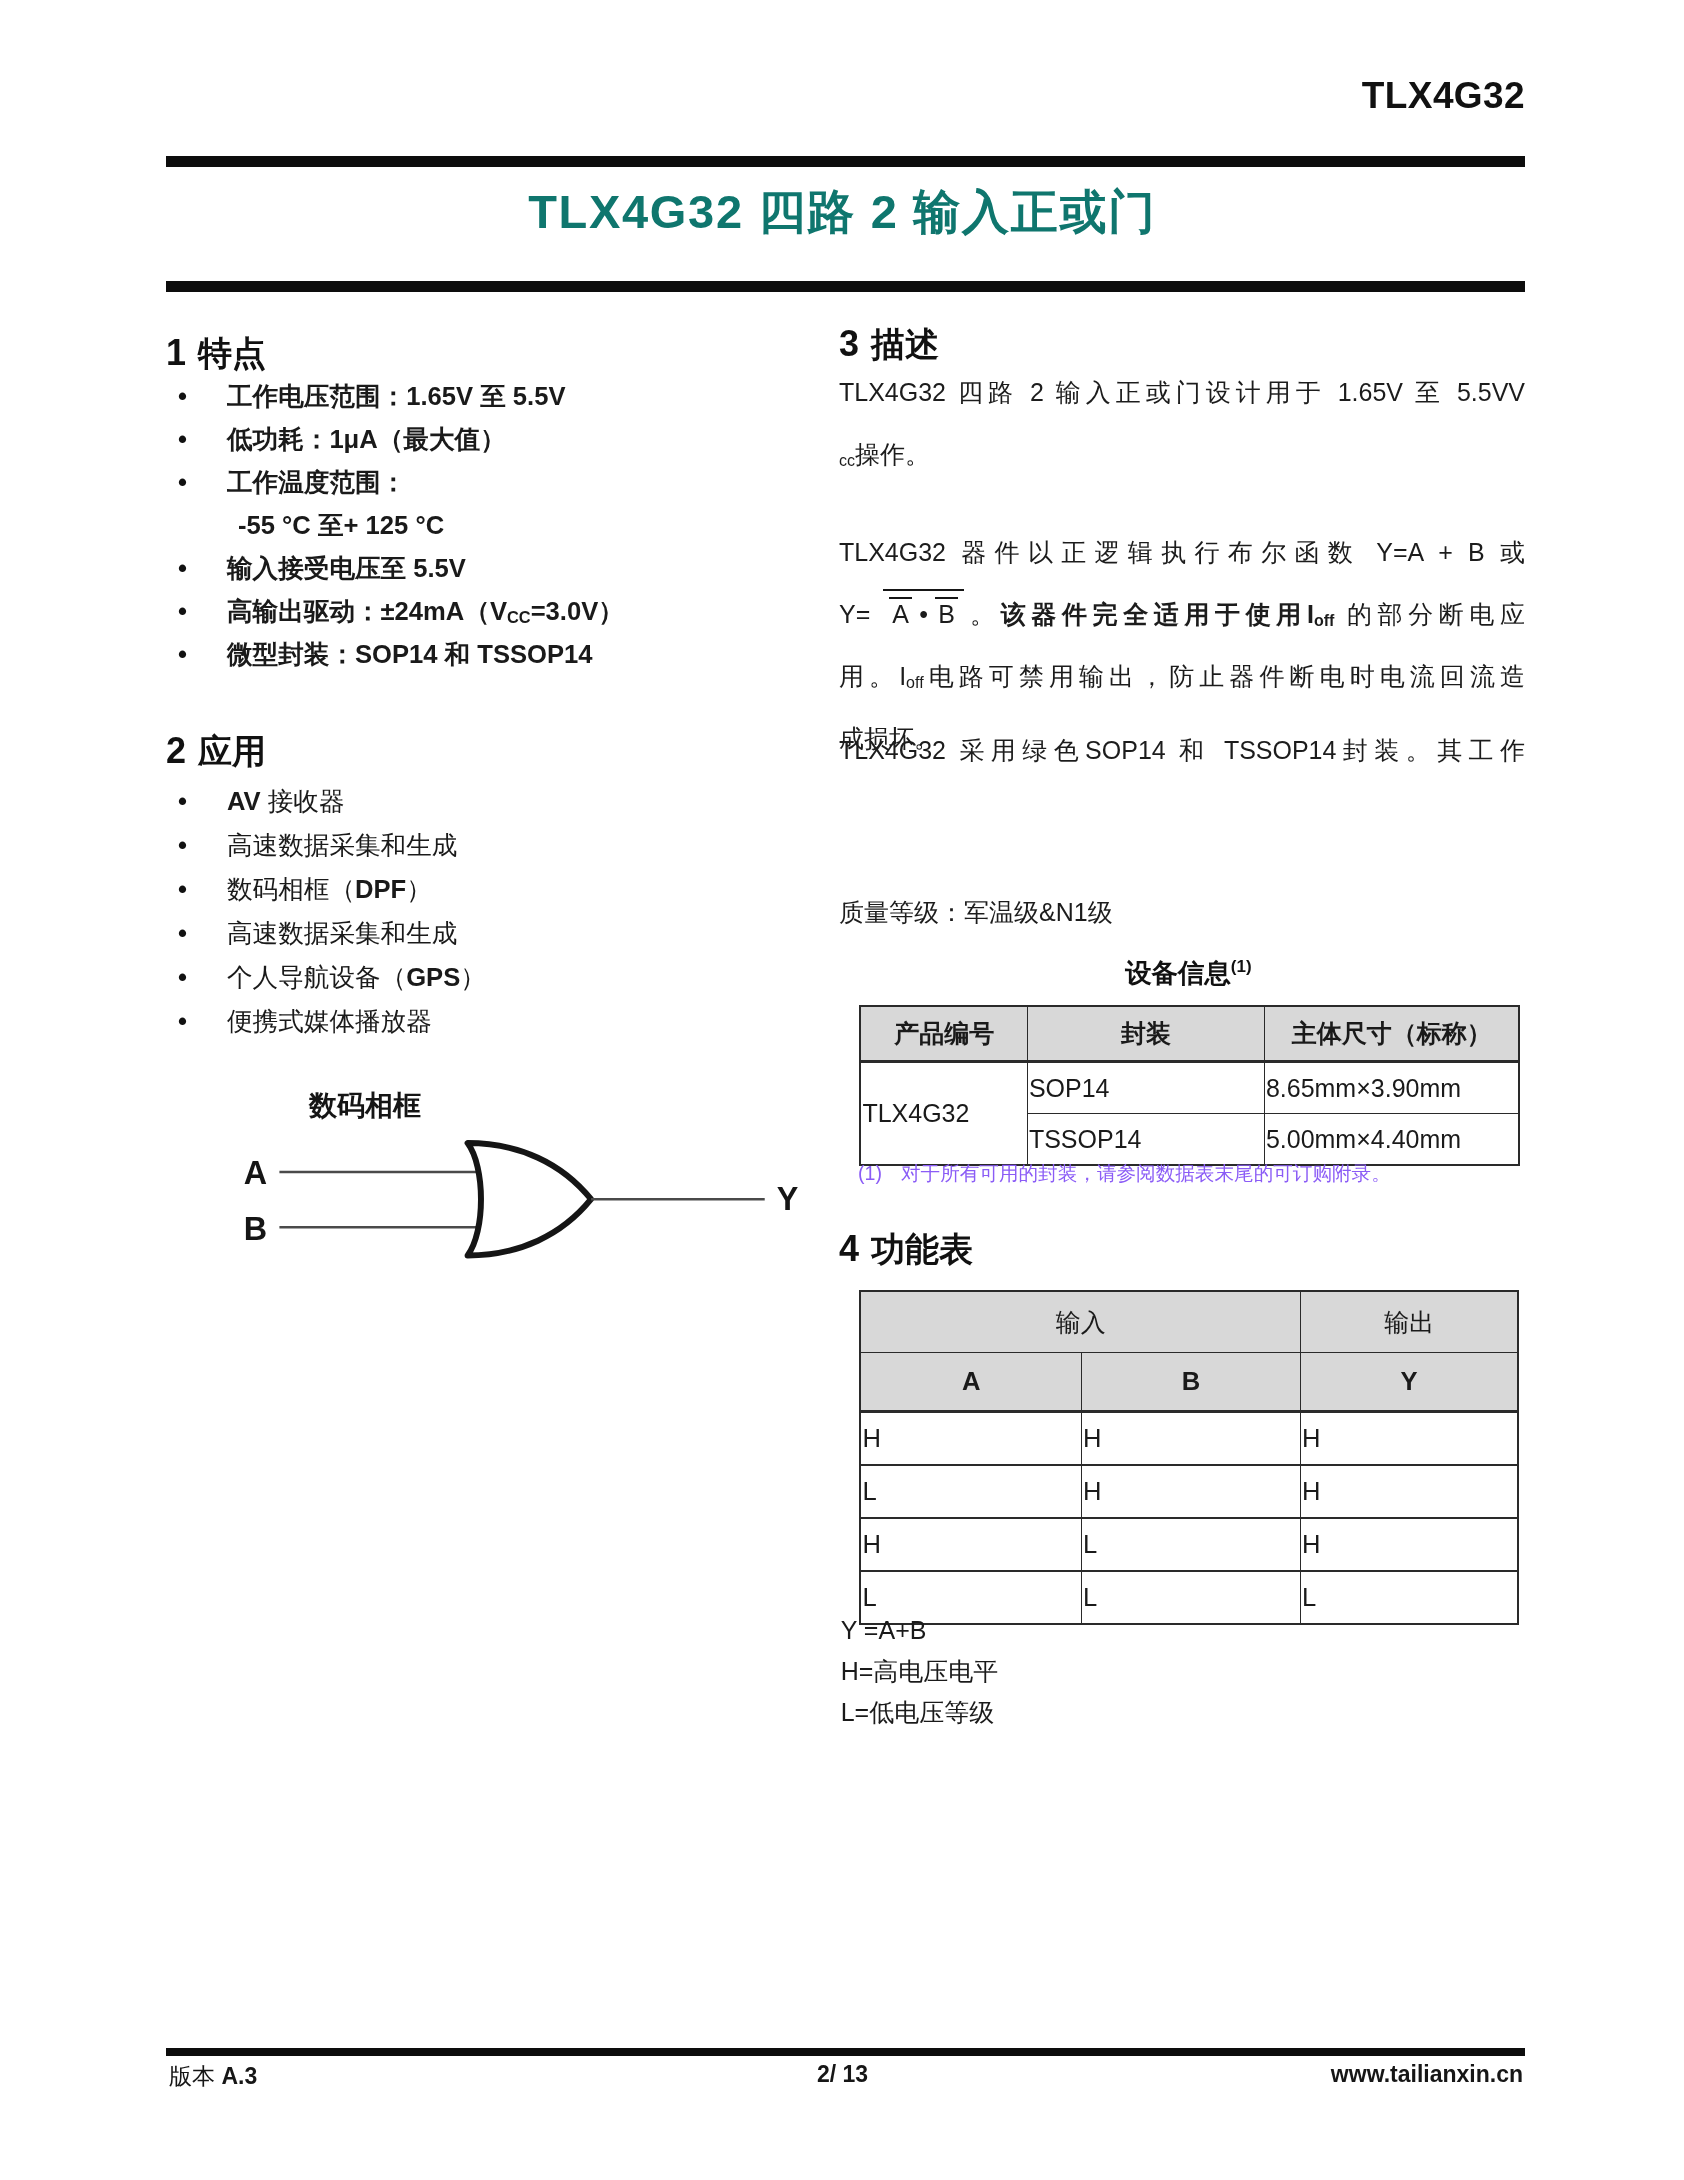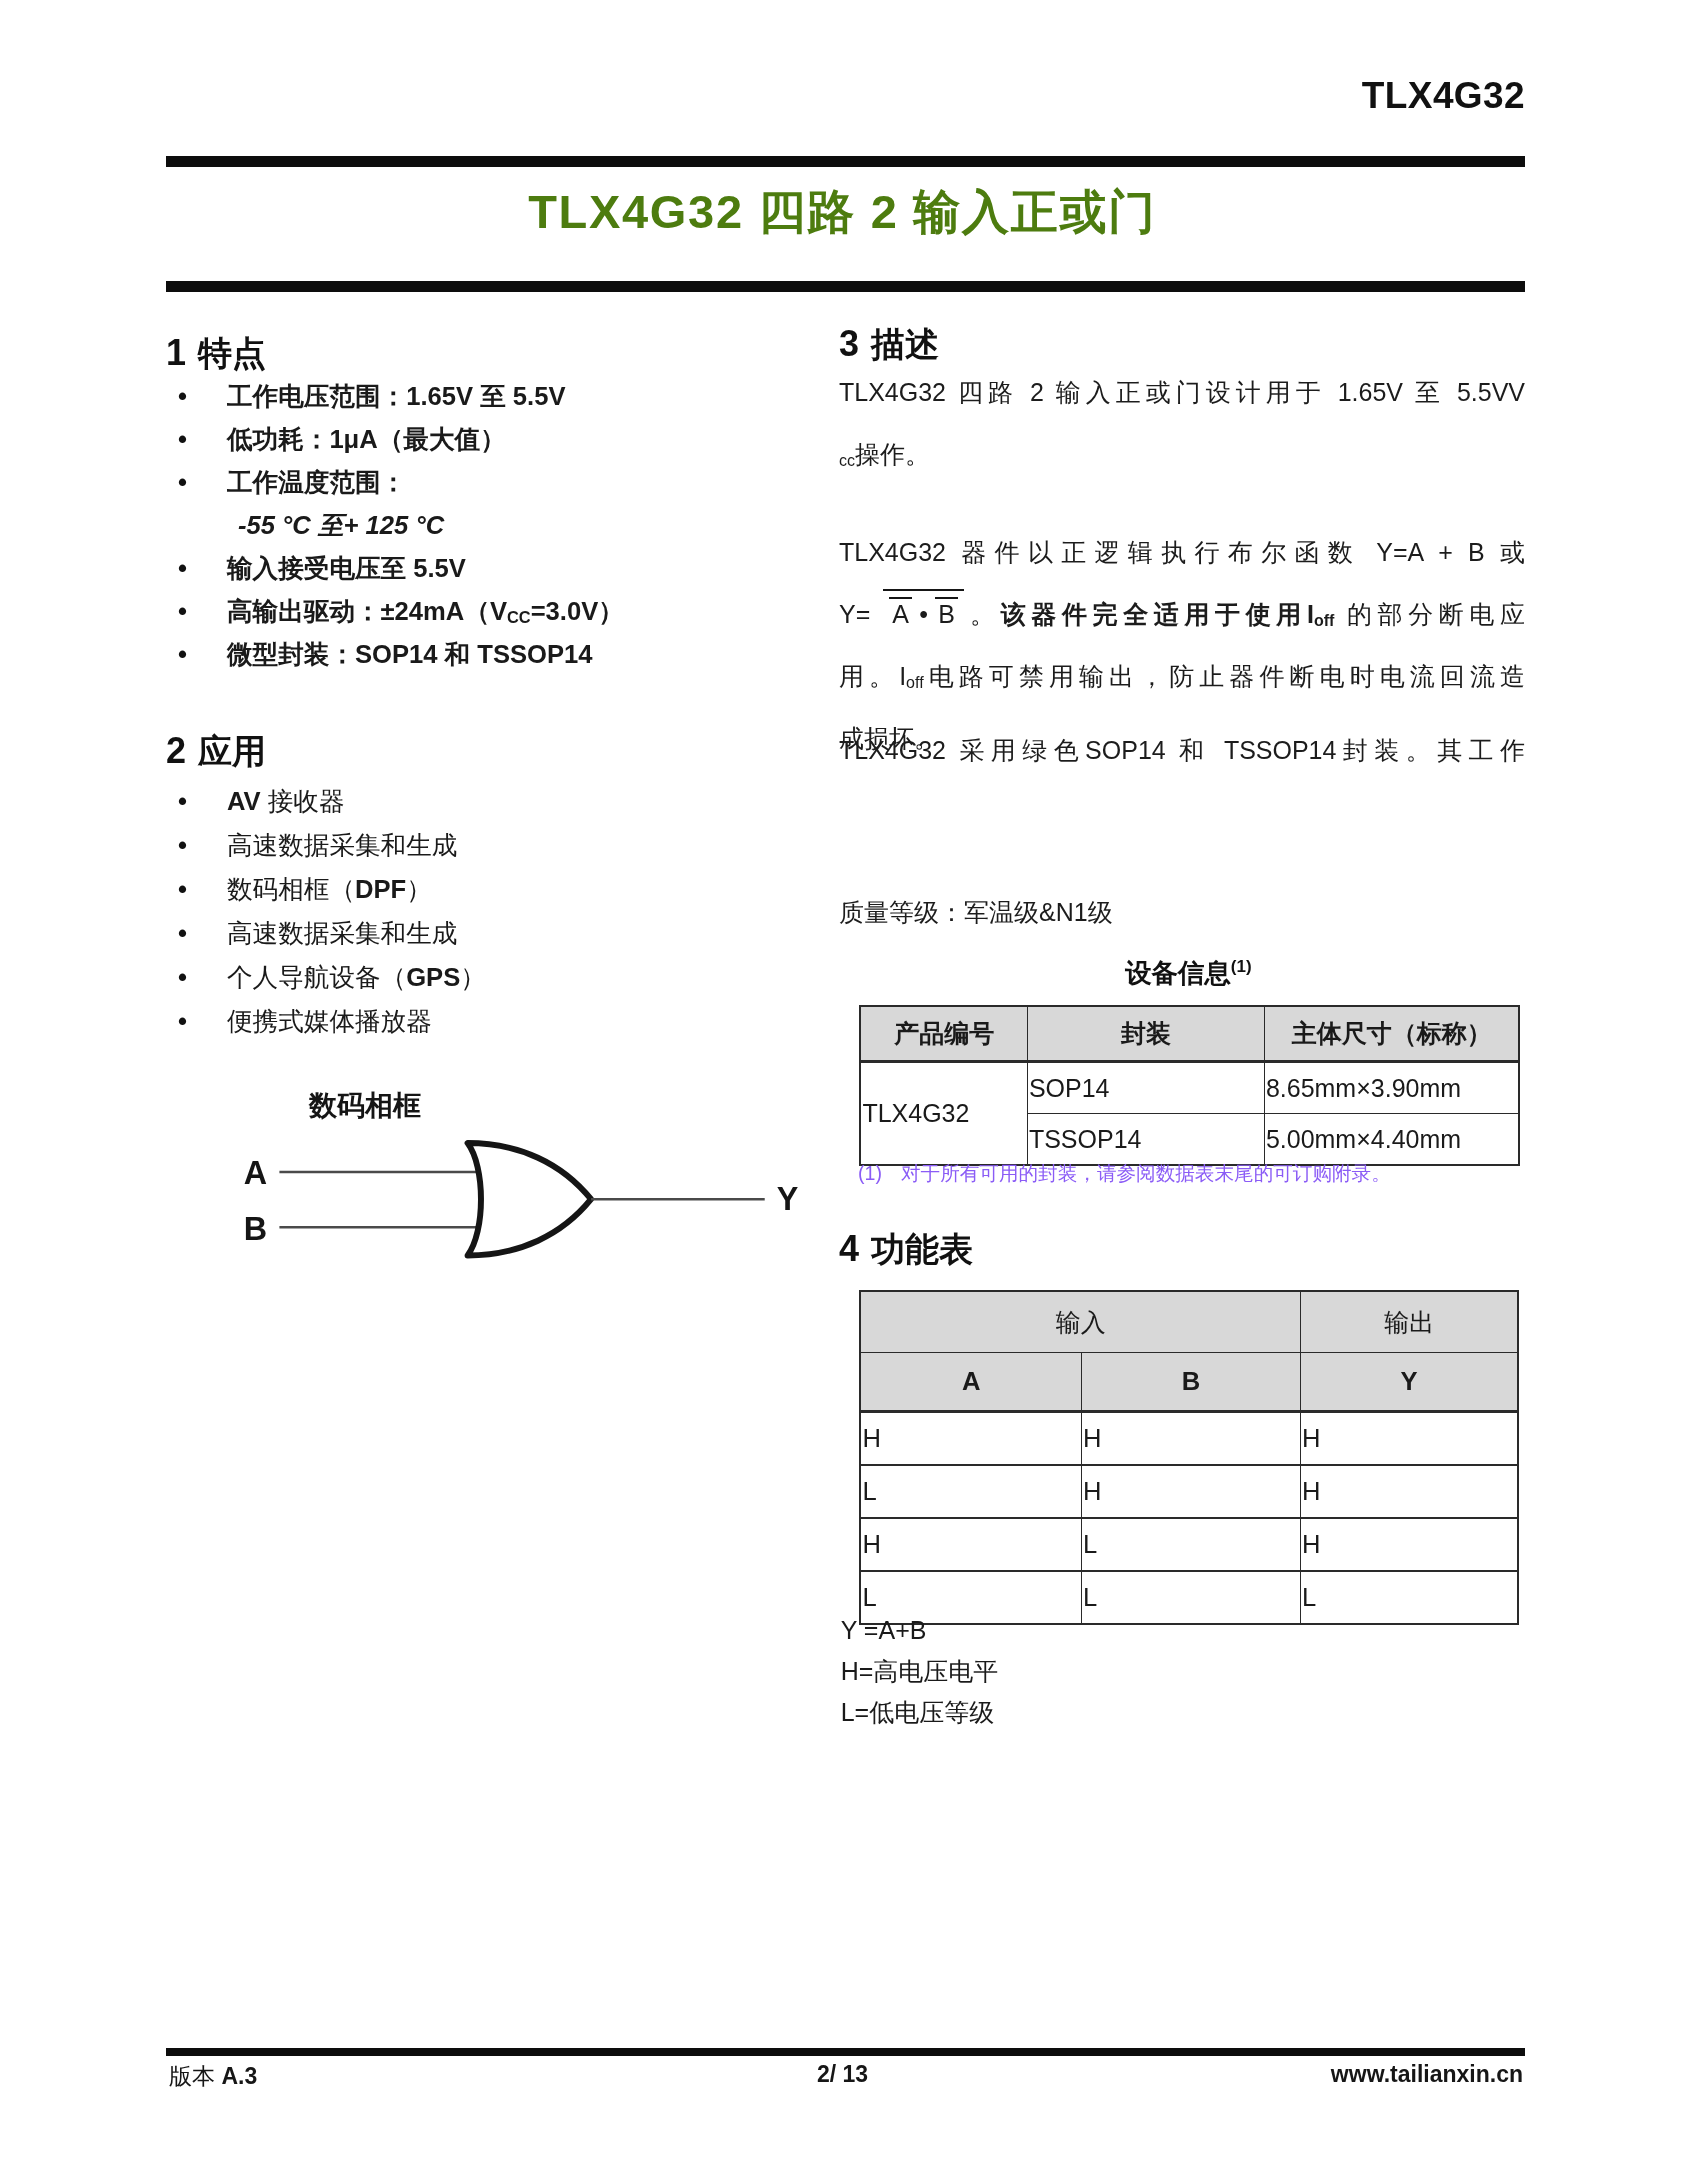"TLX4G32 四路 2 输入正或门" .title { color: #4d7c0f -> #0f766e }
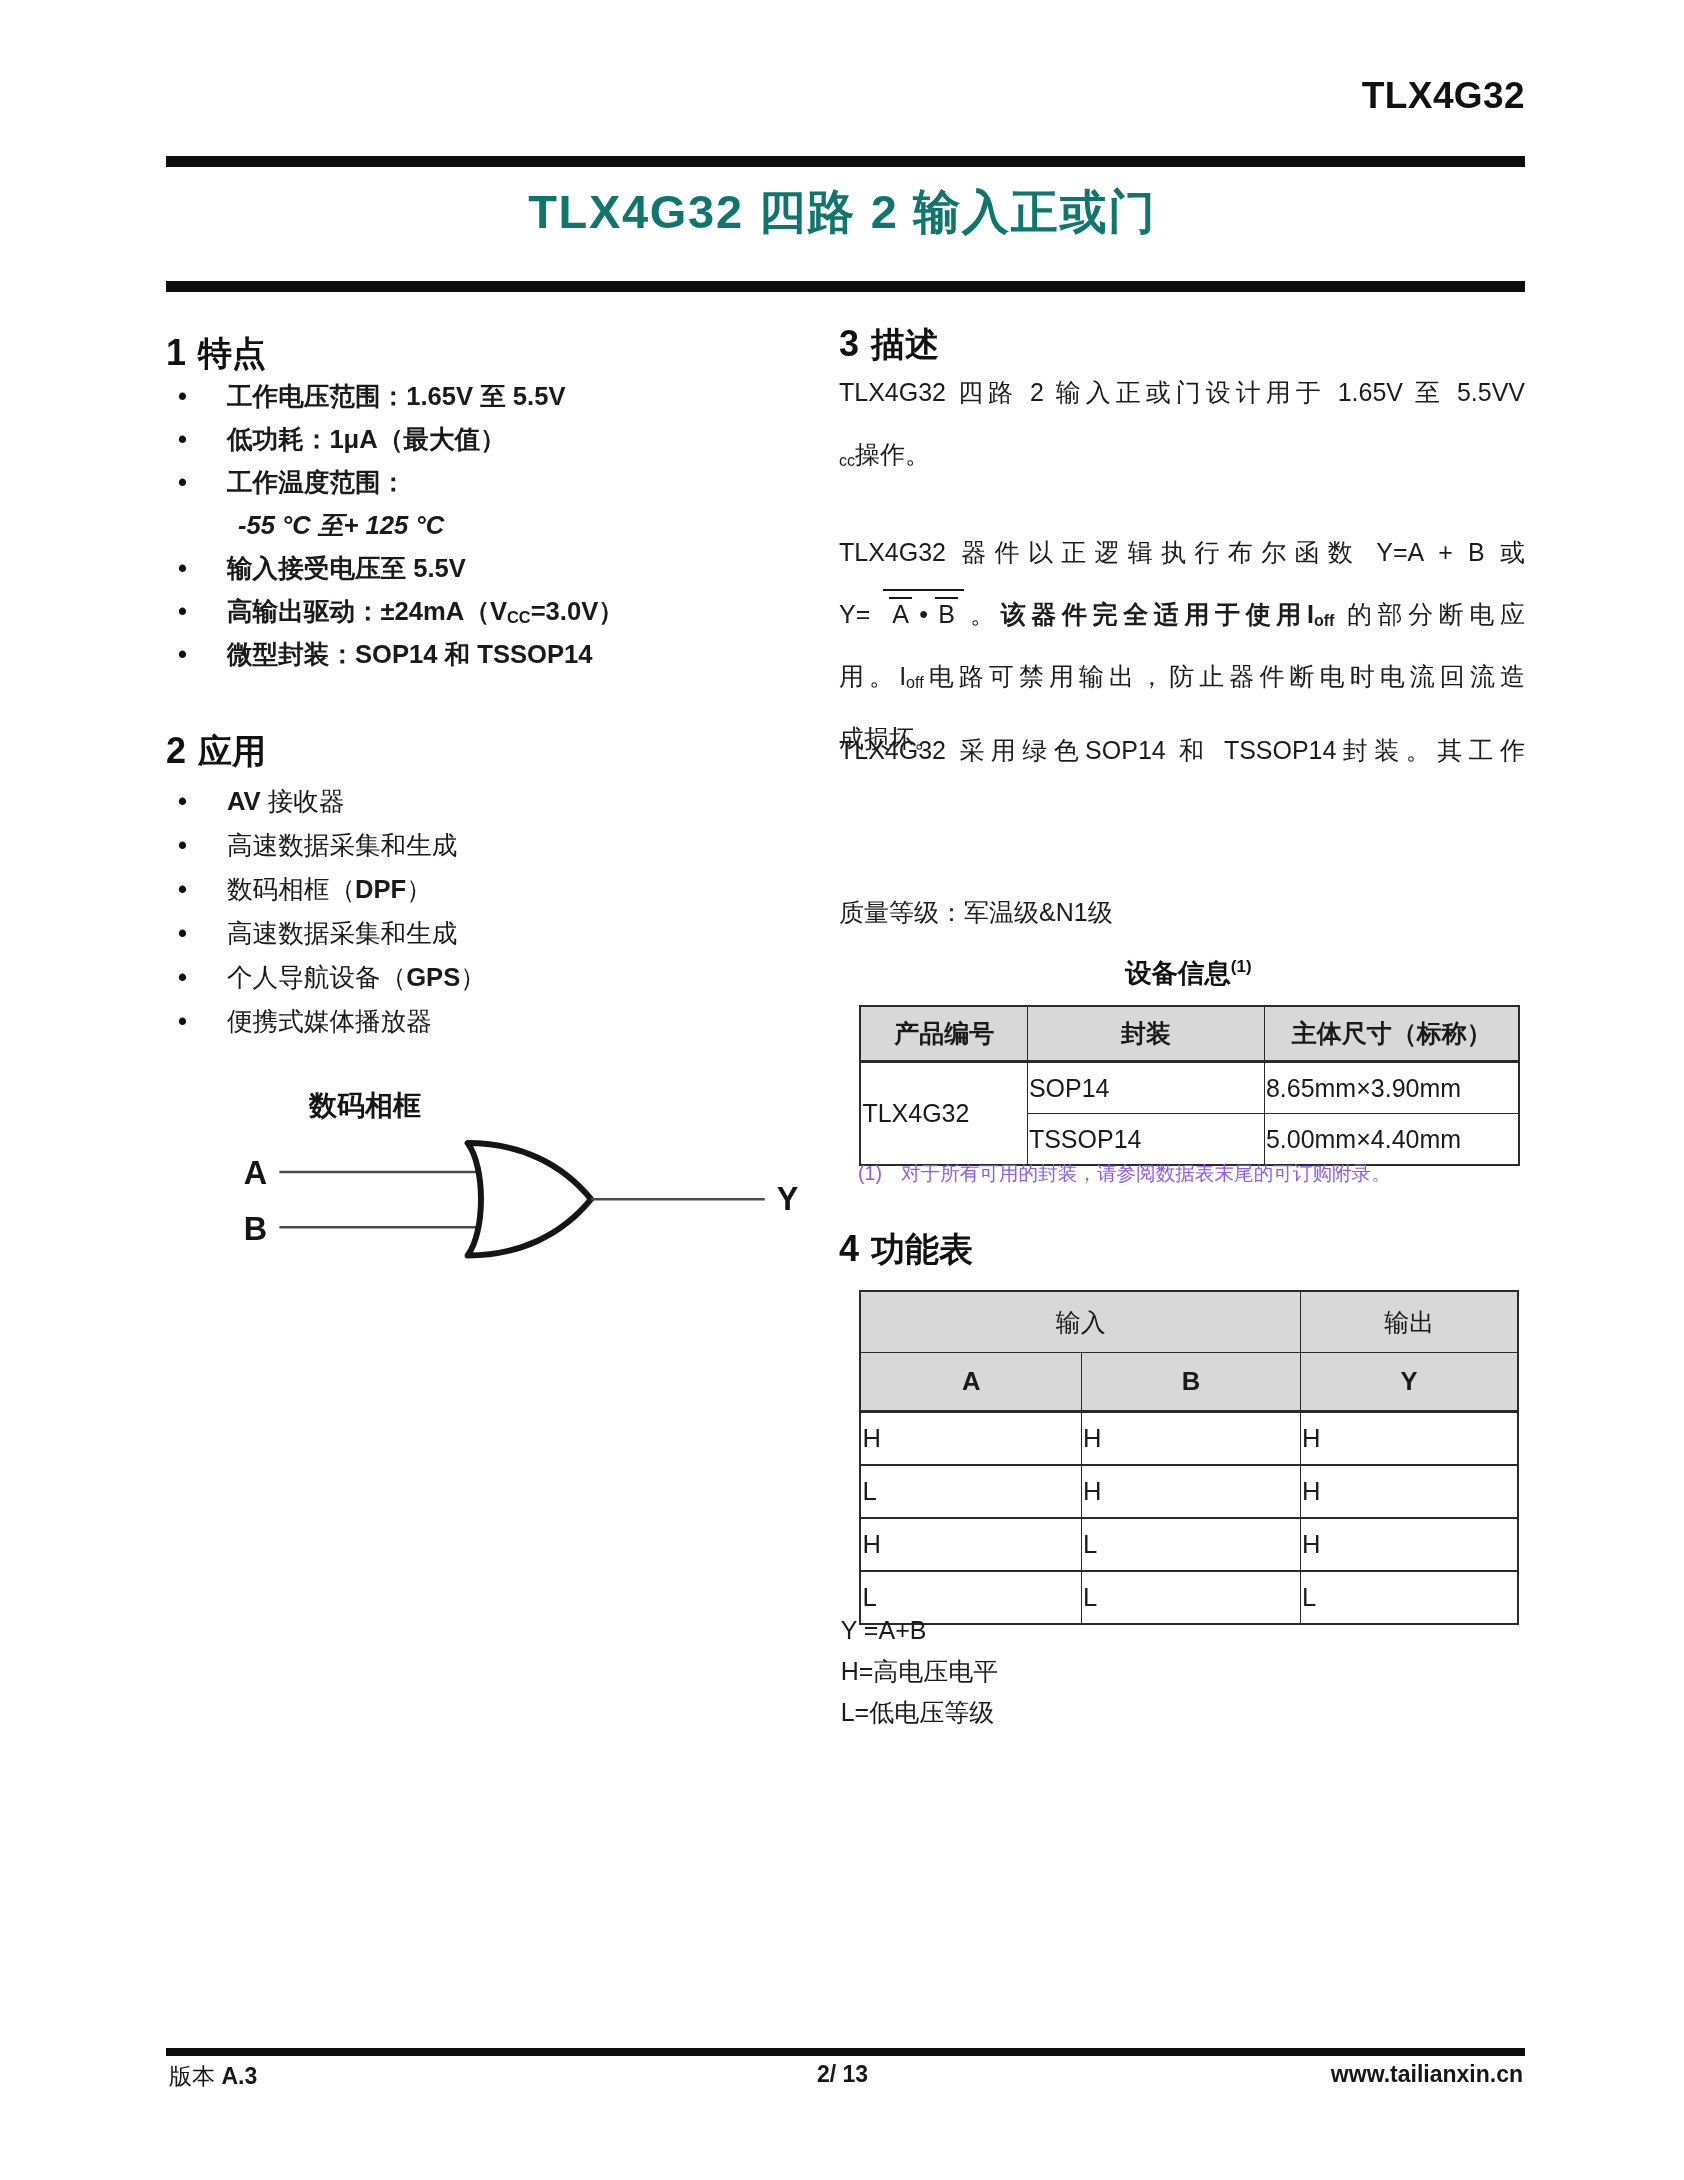"-55 °C 至+ 125 °C" .blist li.cont { font-style: italic -> none }
